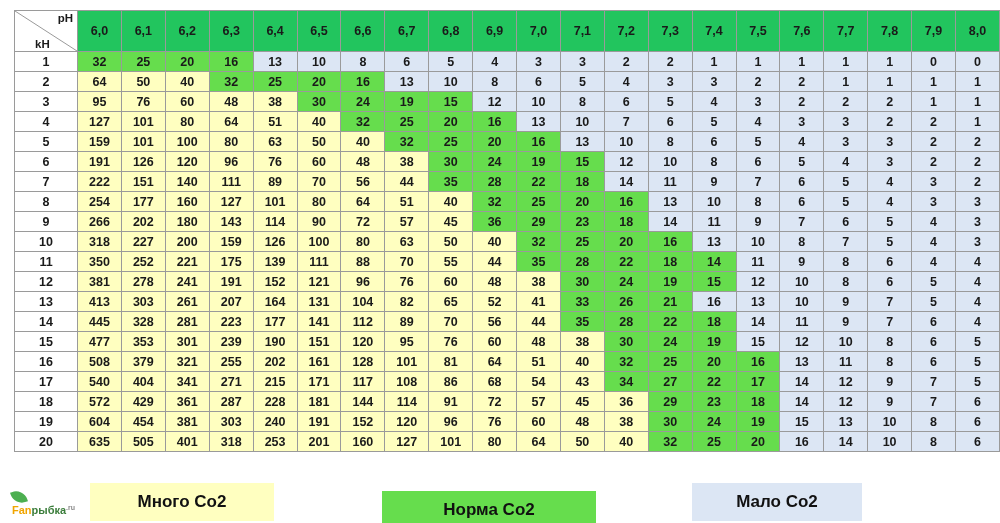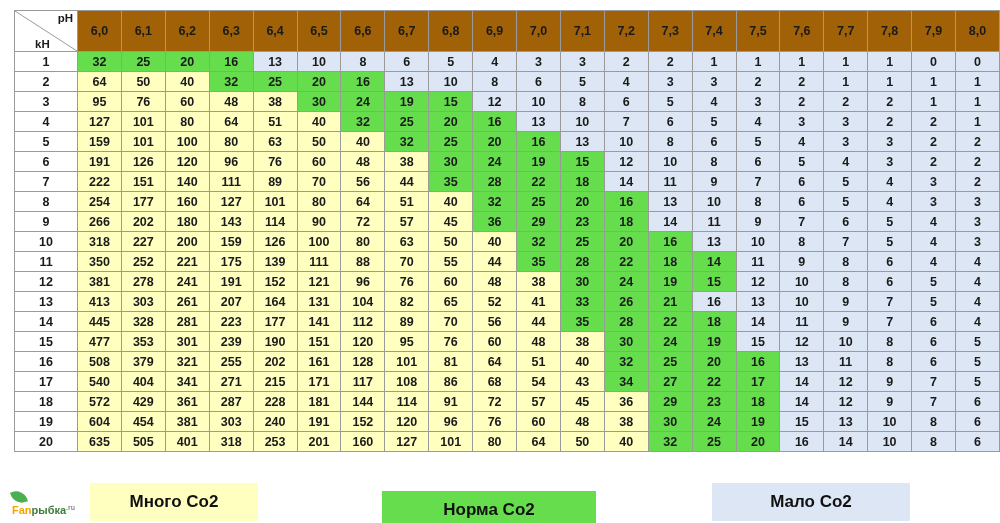"6,0" th.hdr { background: #a16207 -> #22c55e }
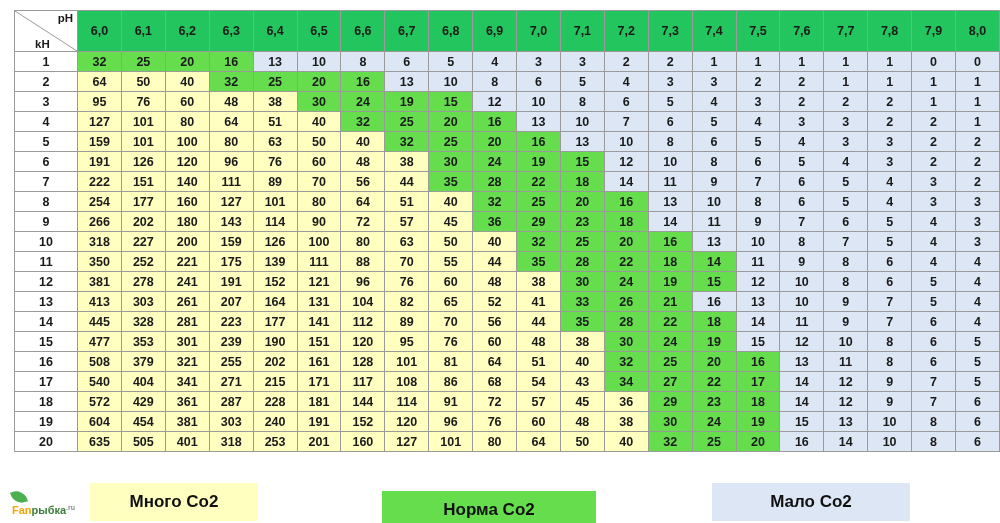"Много Со2" #lg-many { width: 168px -> 184px }
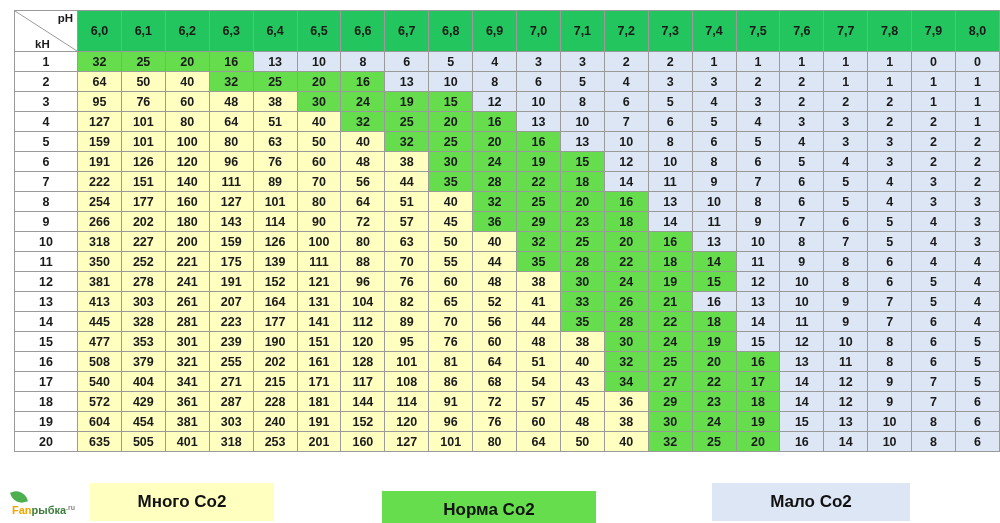"Мало Со2" #lg-few { left: 712px -> 692px; width: 198px -> 170px }
